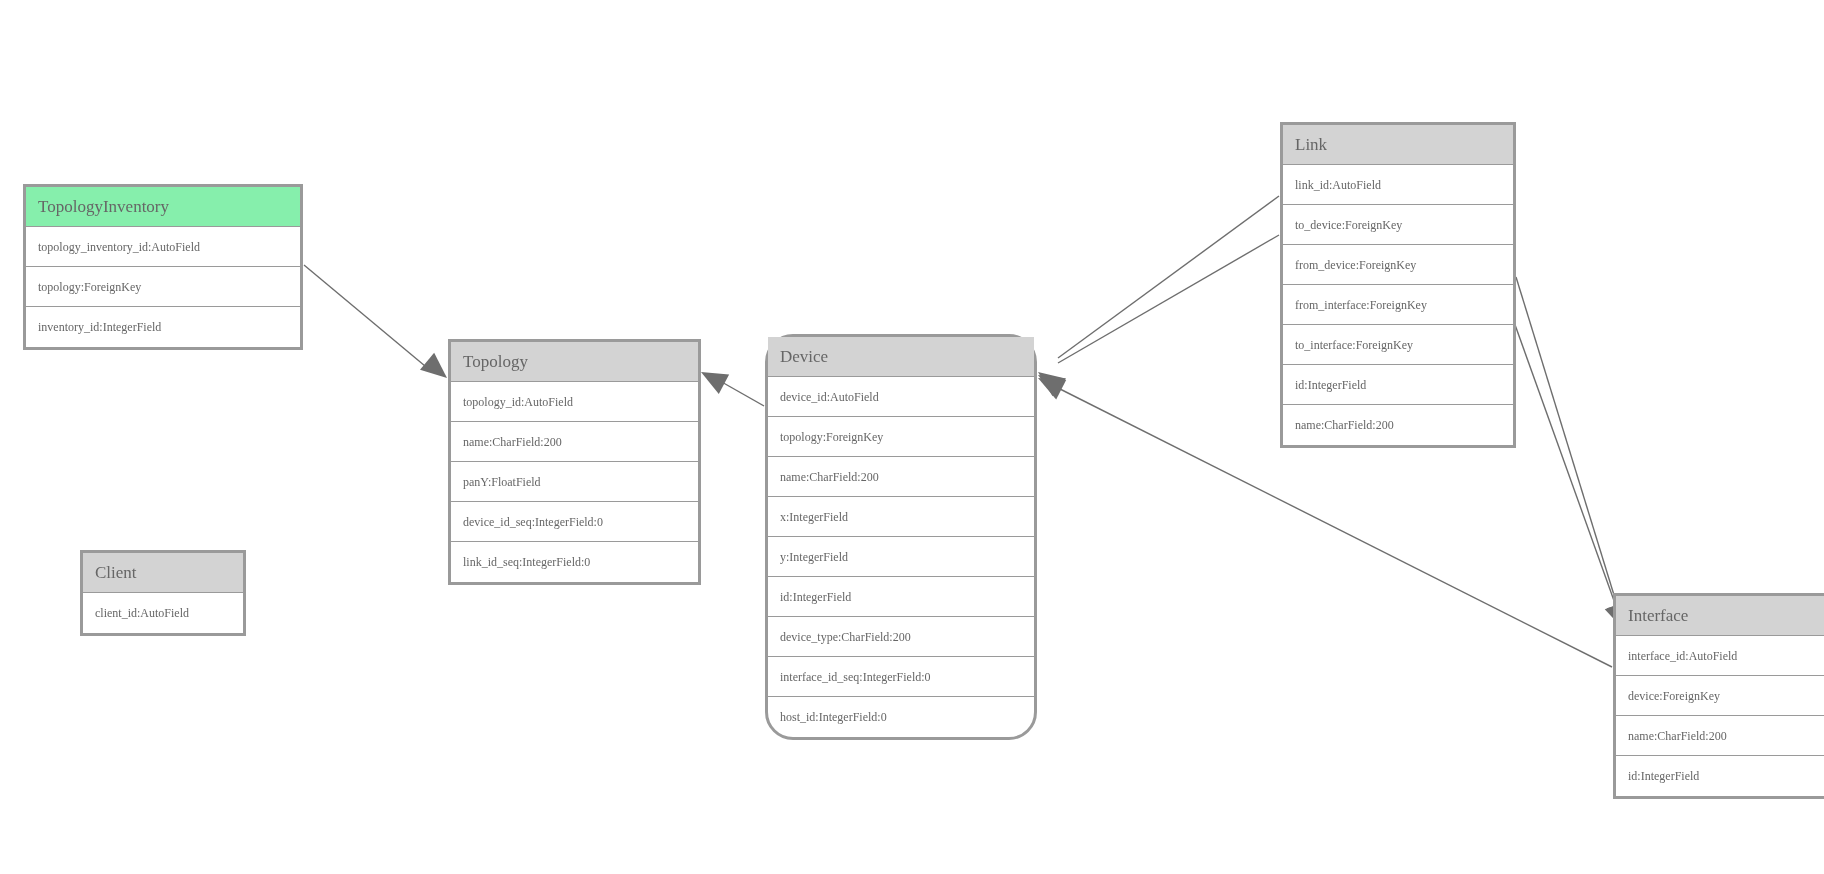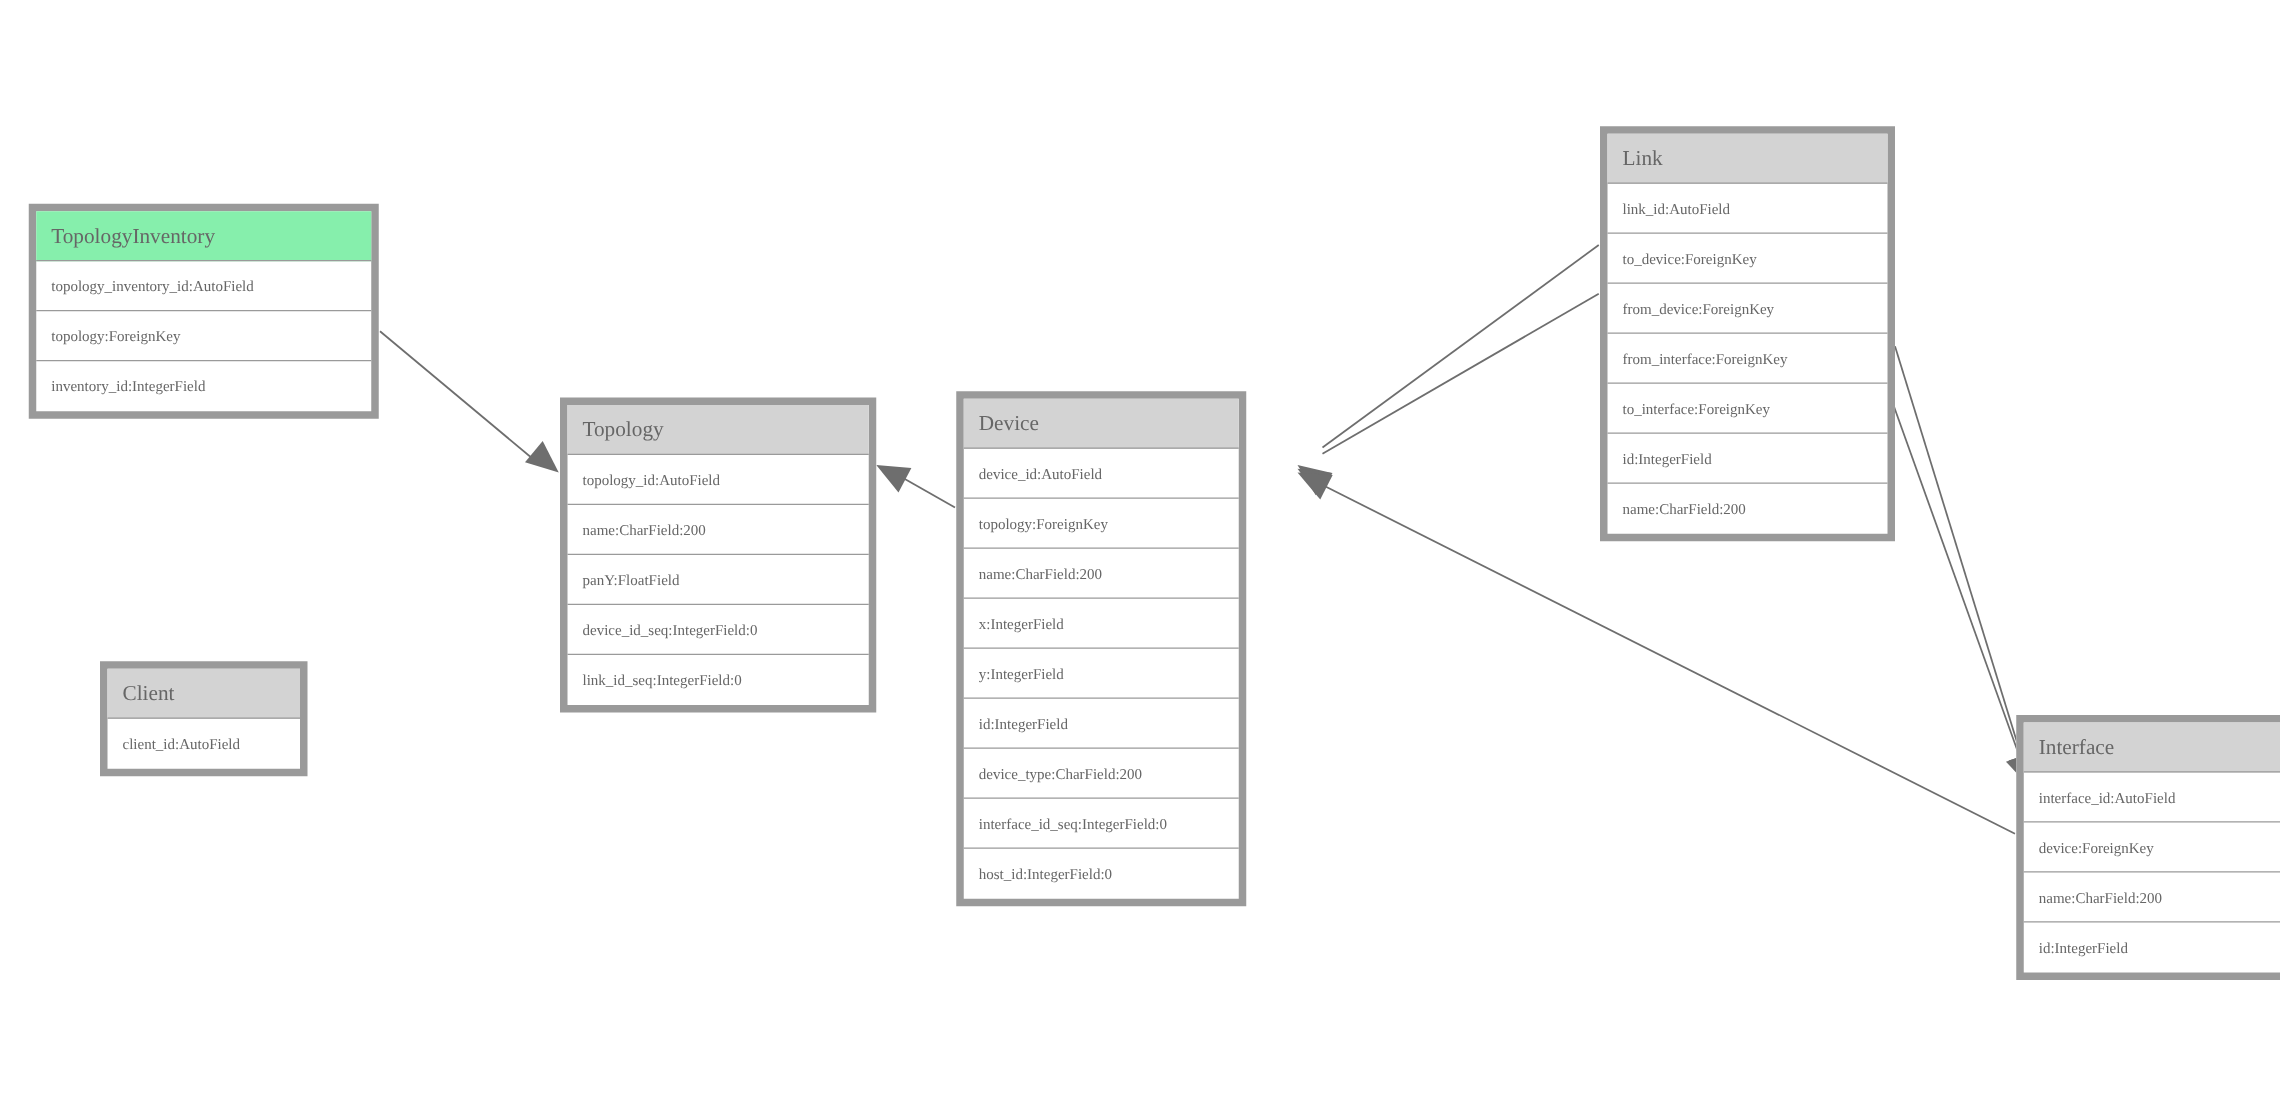"Link" .entity { border: 6px solid #0f766e -> 3px solid #0f766e; margin-top: none -> 21px }
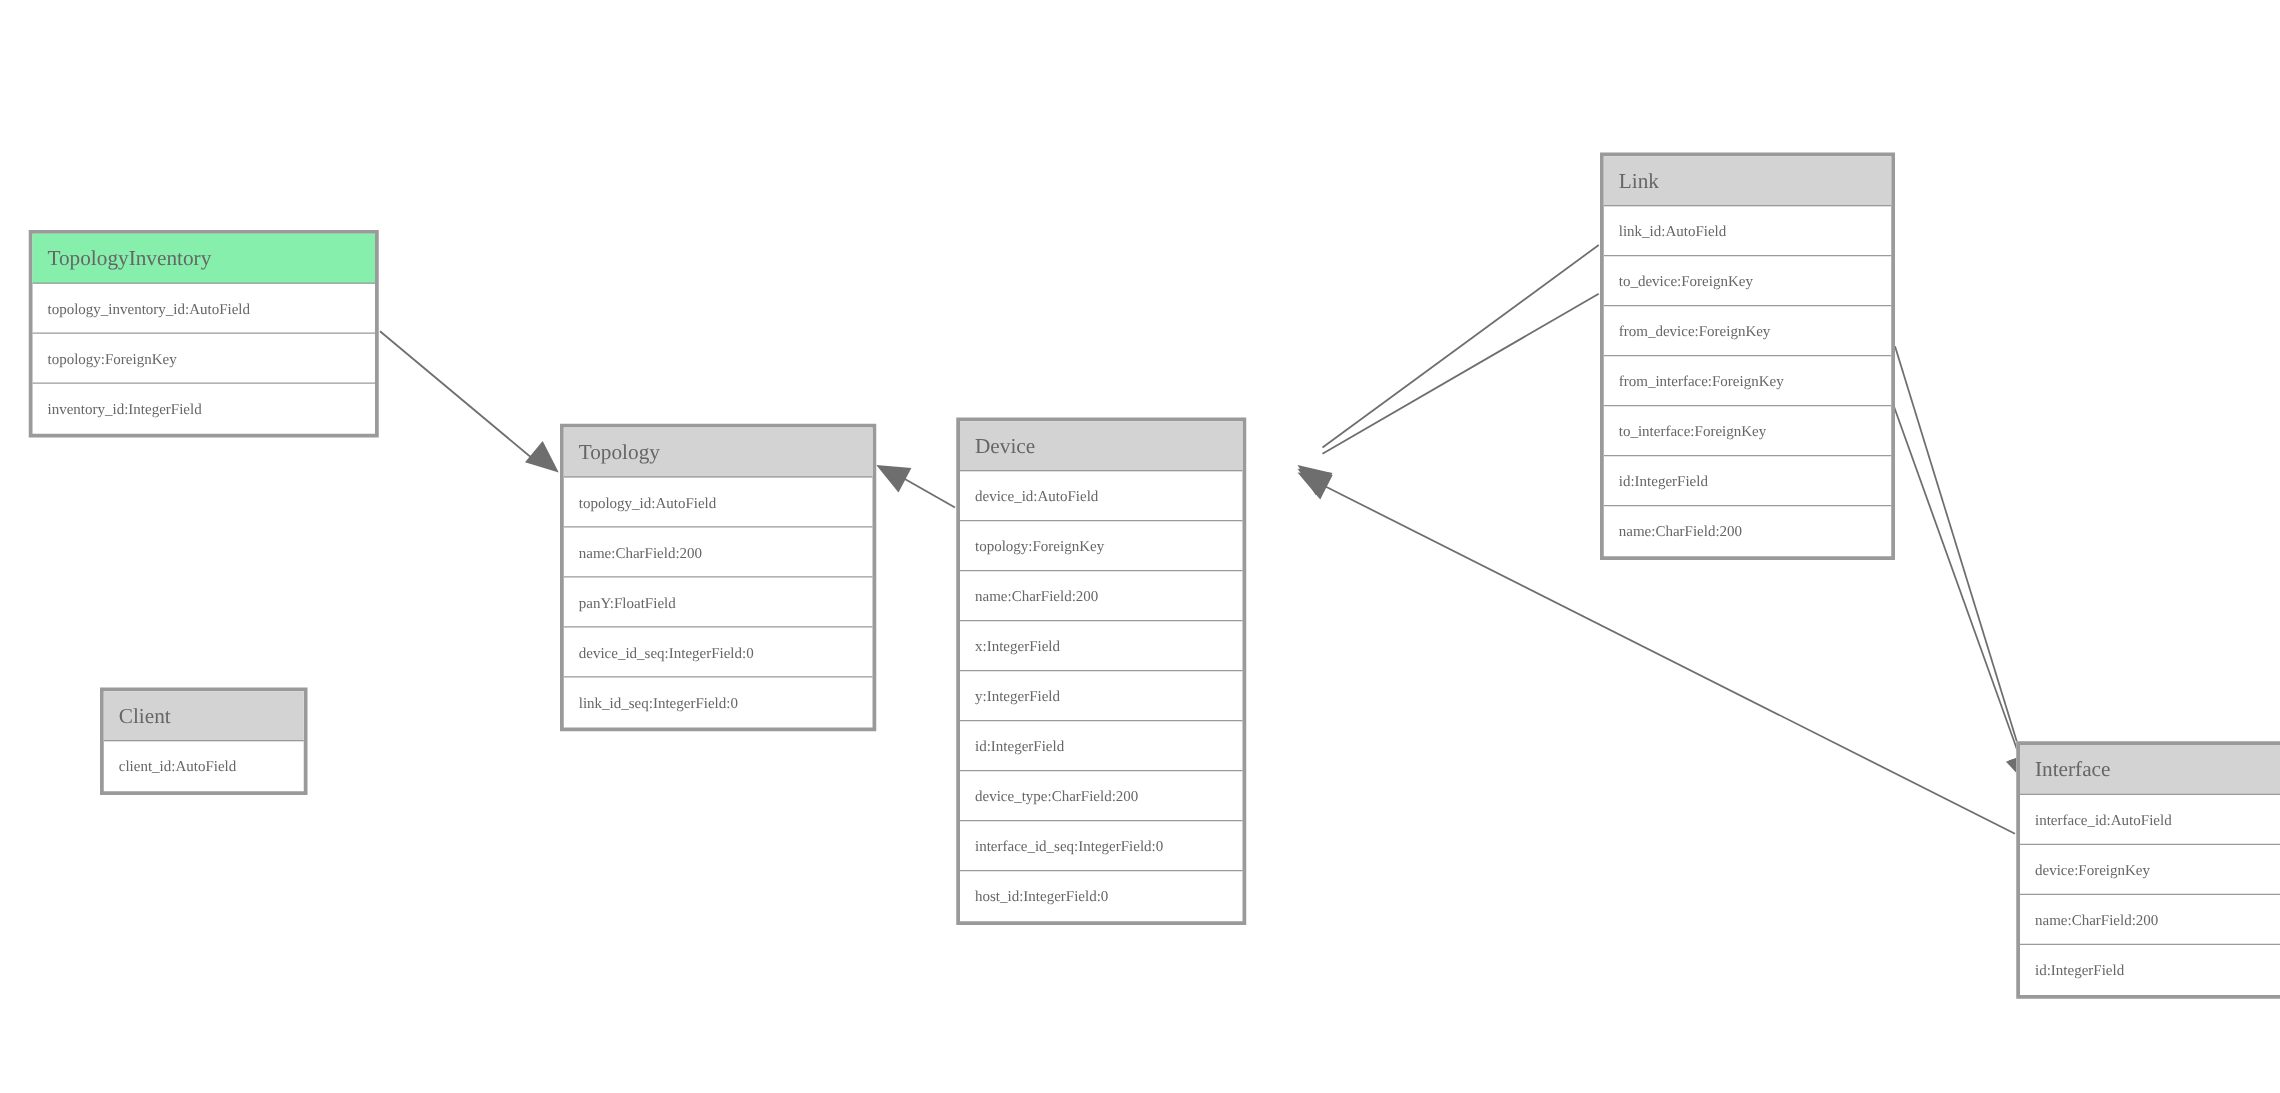"Device" div.entity { border-radius: none -> 28px; width: 232px -> 272px }
